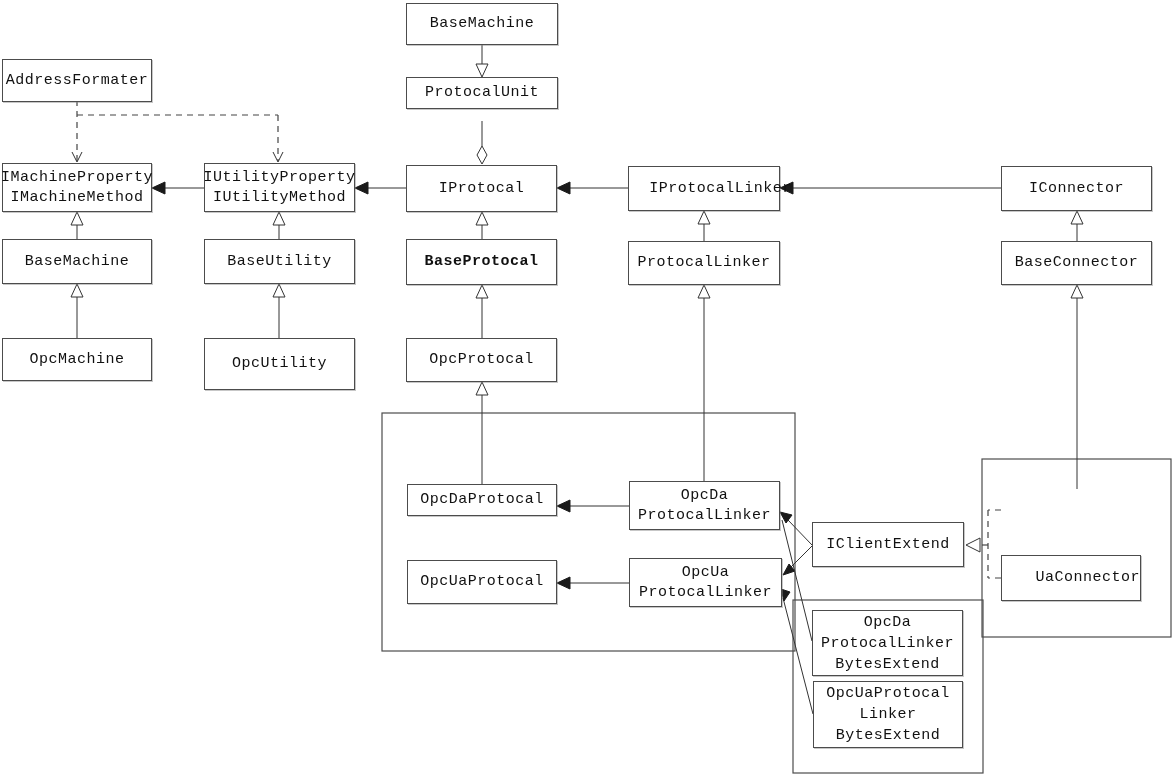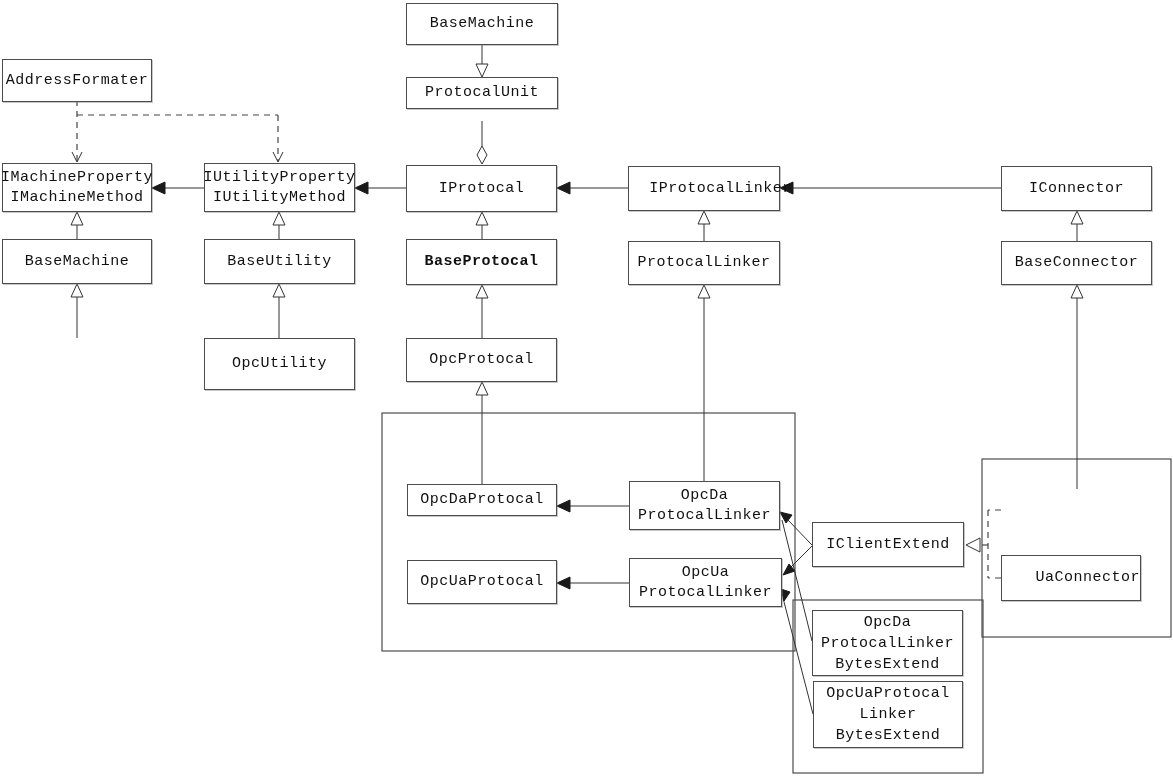"OpcMachine" div.node { html: none -> <div> <span>OpcMachine</span> </div> }
